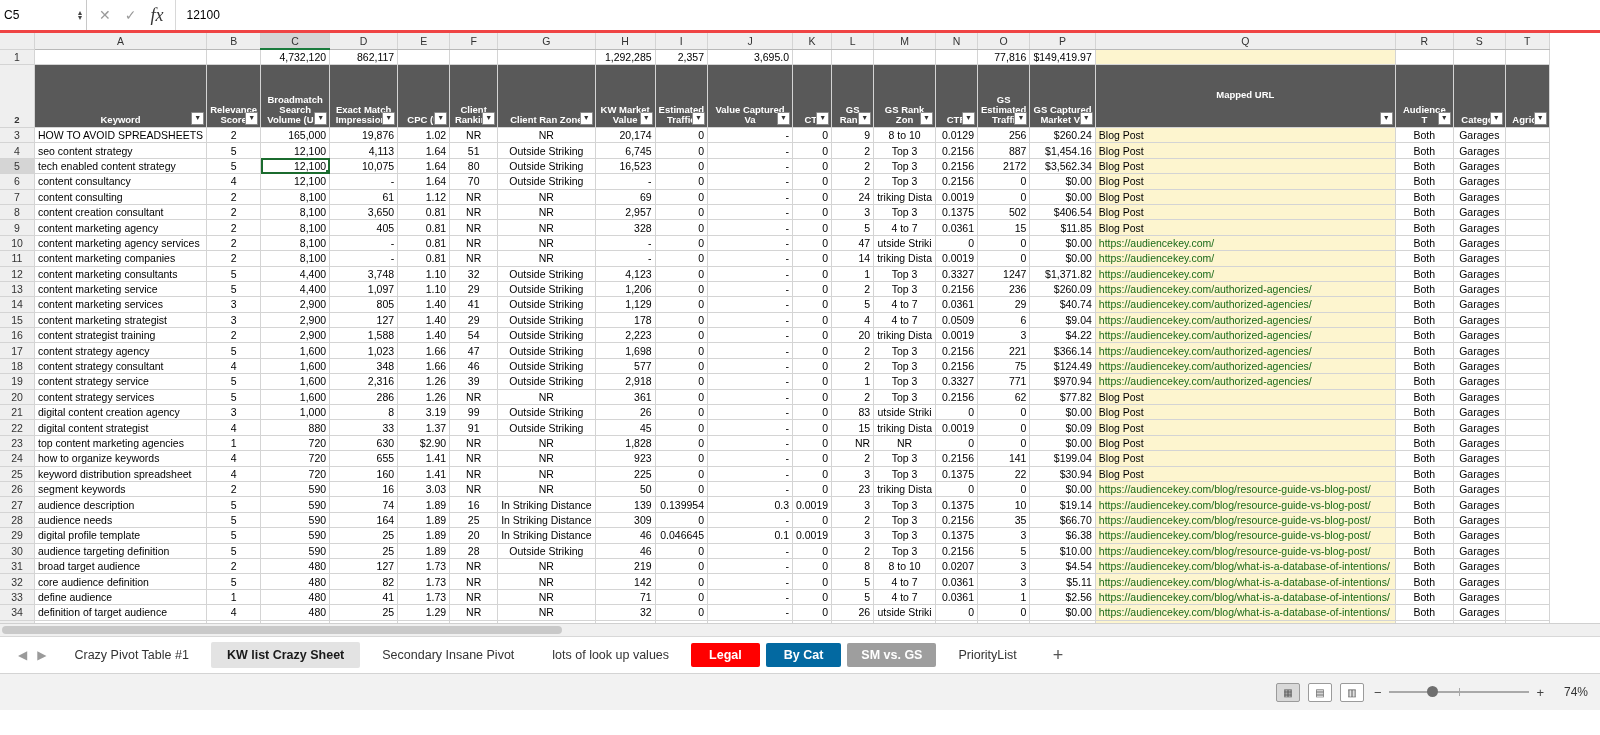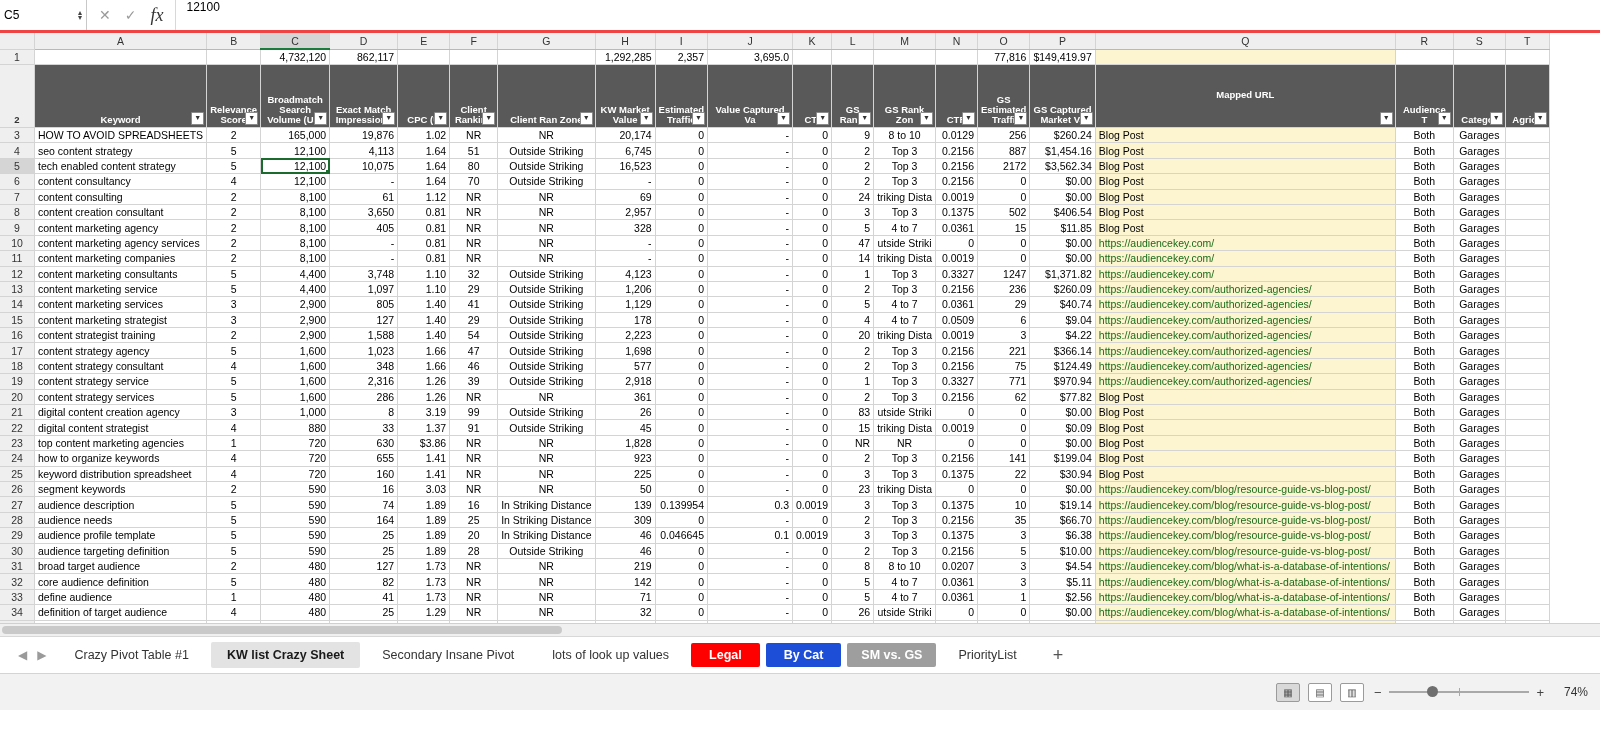"12100" .fb-input { align-items: flex-start -> center }
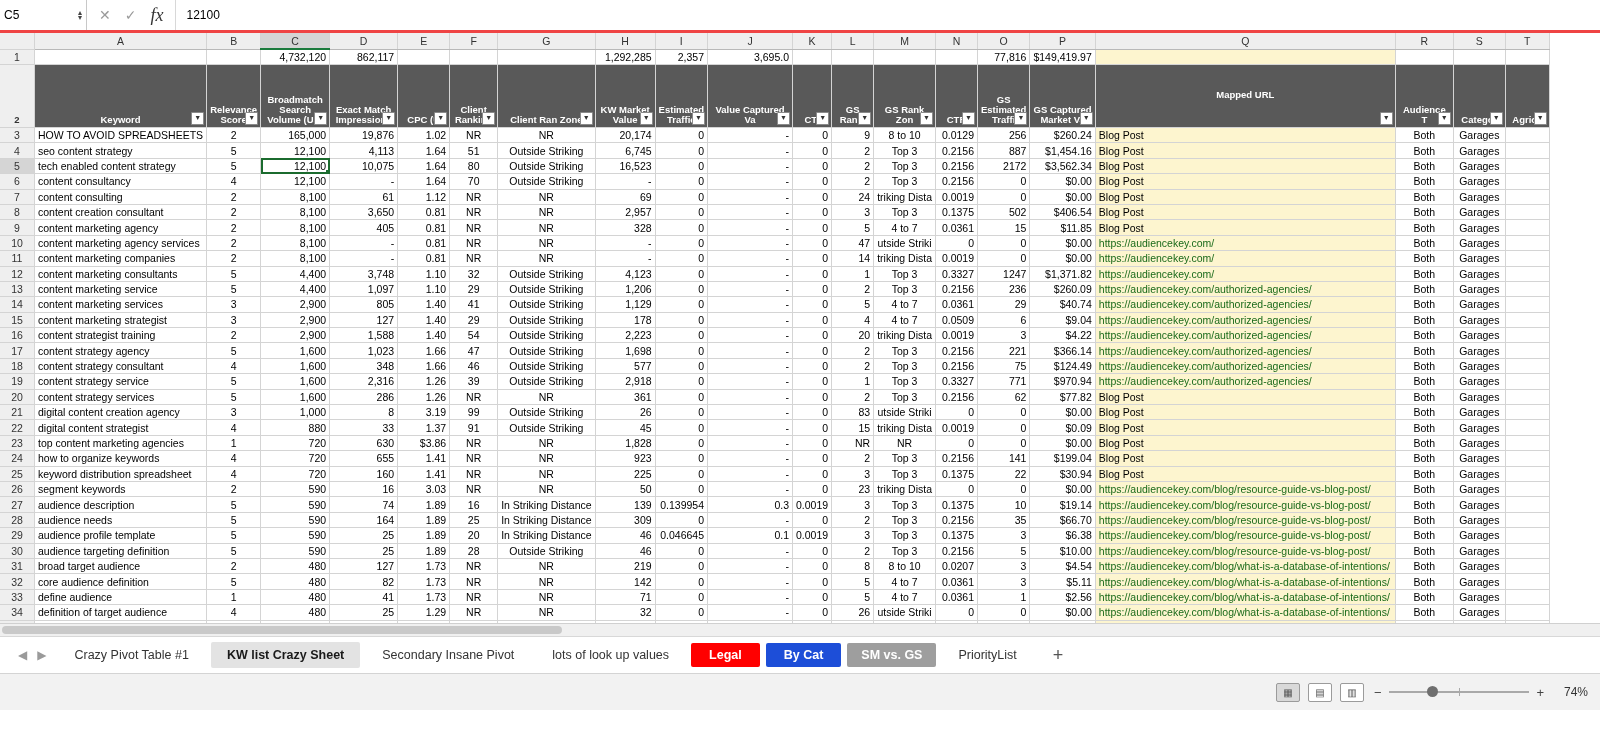"$3.86" td.num { text: $3.86 -> $2.90 }
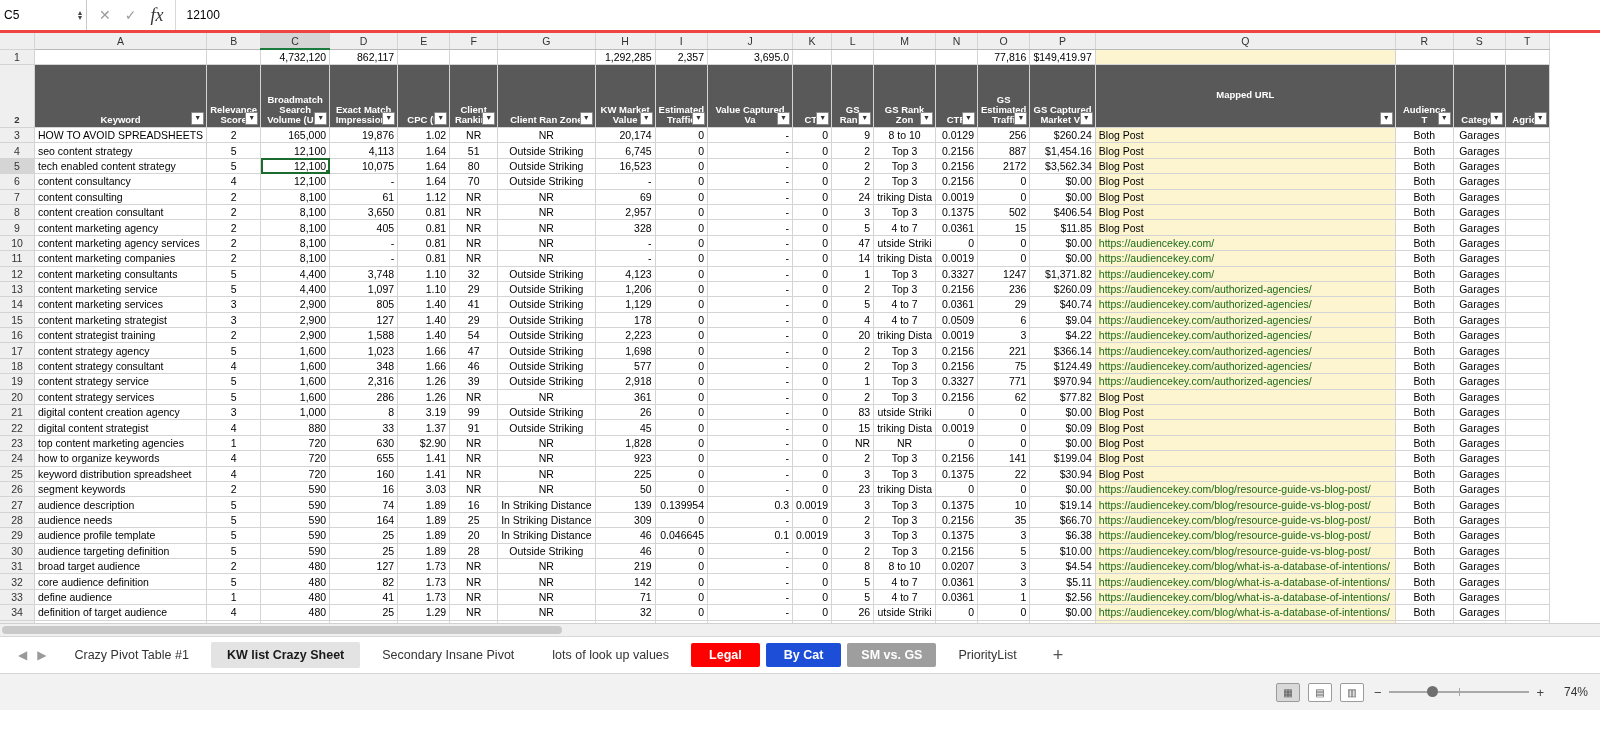"audience profile template" td { text: audience -> digital }
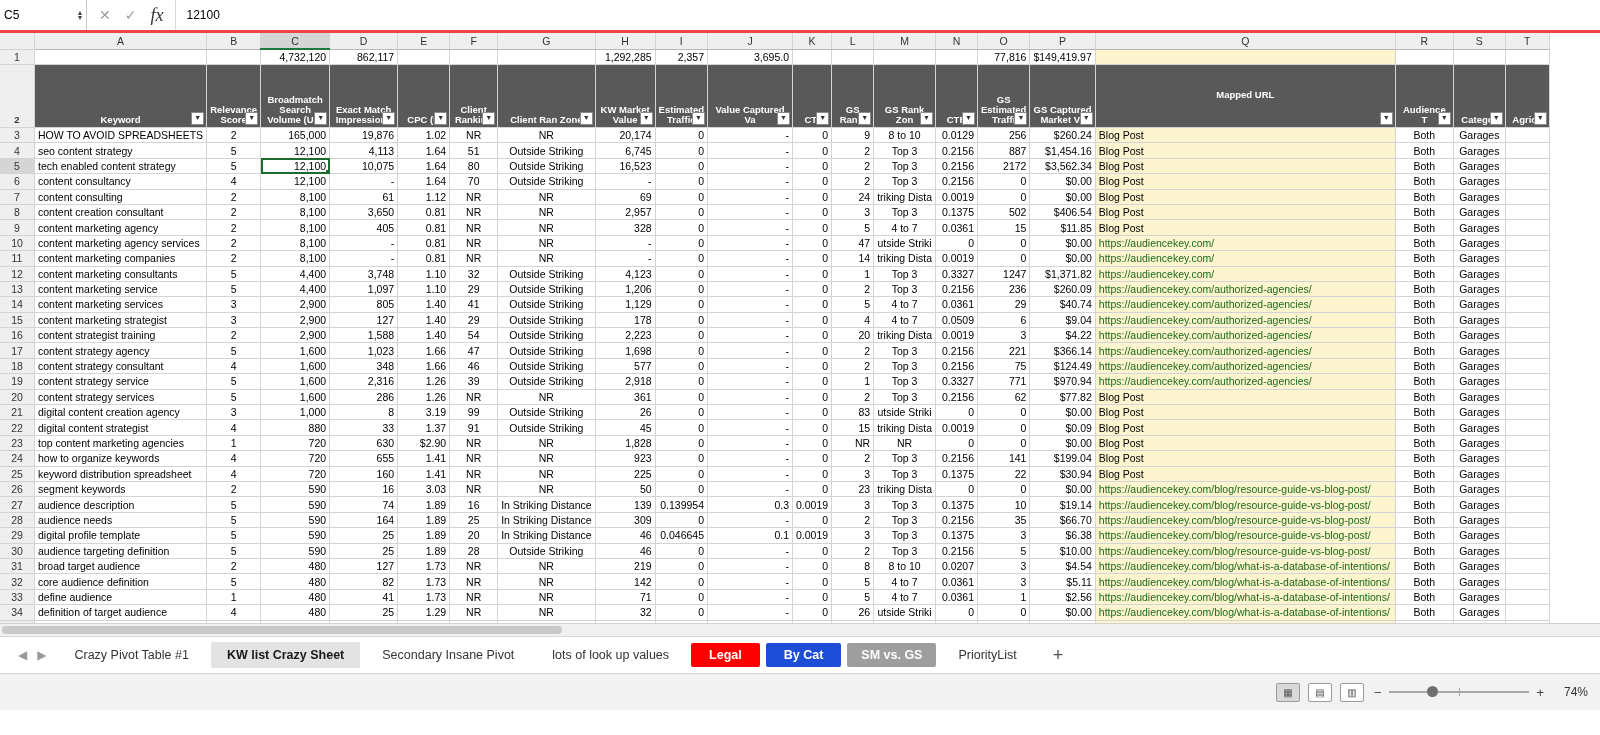"By Cat" .tab.bycat { background: #1d4ed8 -> #0369a1 }
